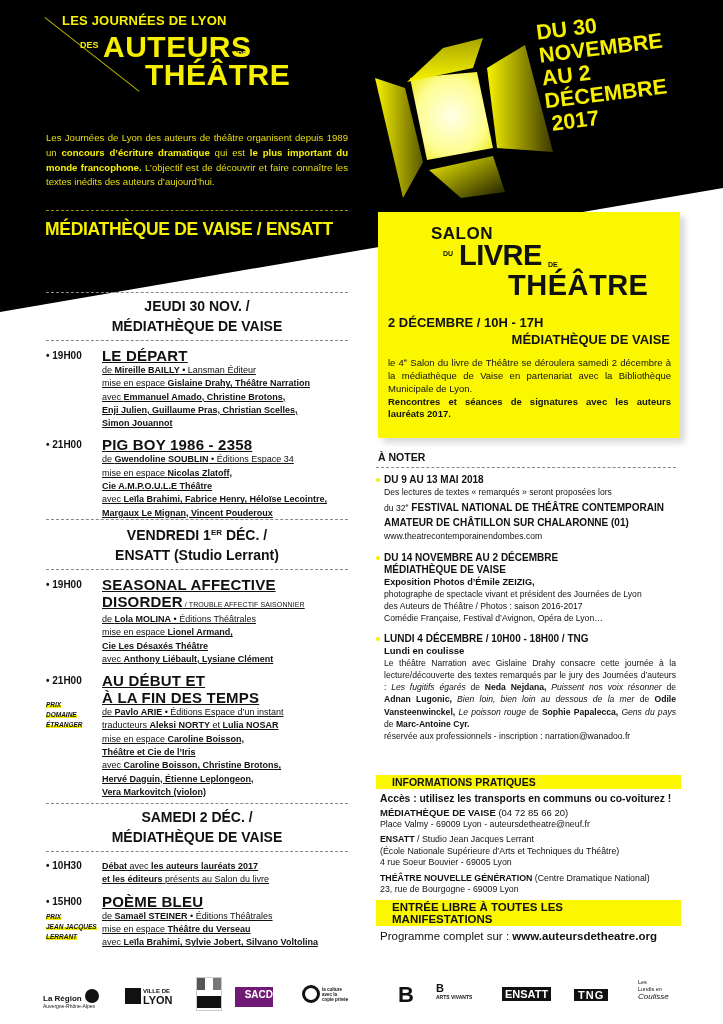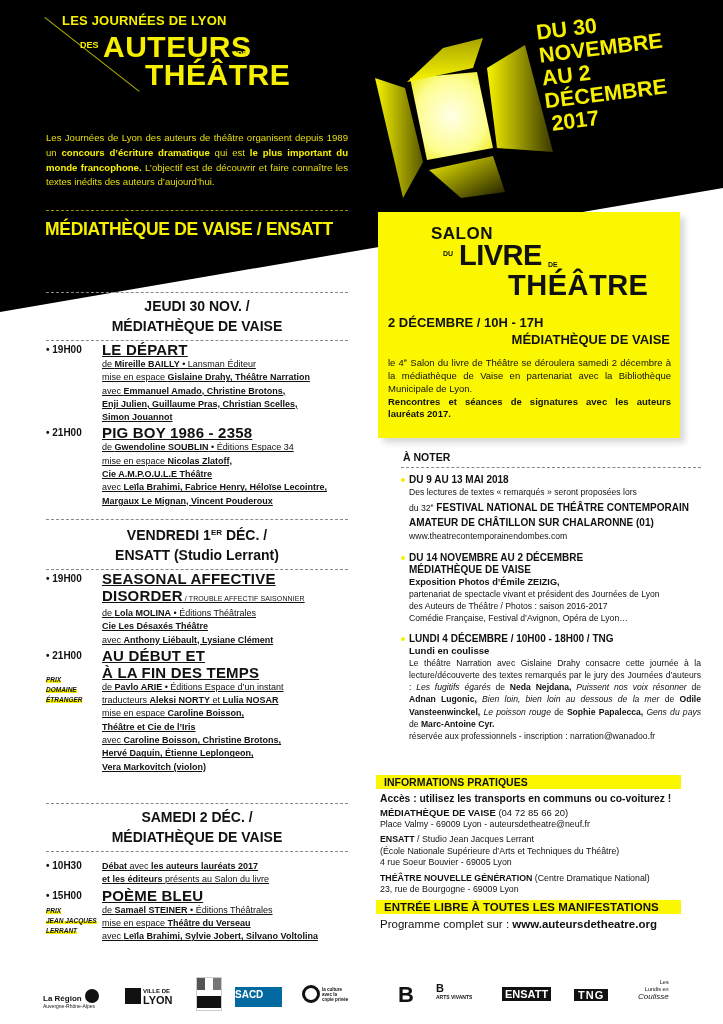"• 19H00" .event { margin-top: none -> 6px }
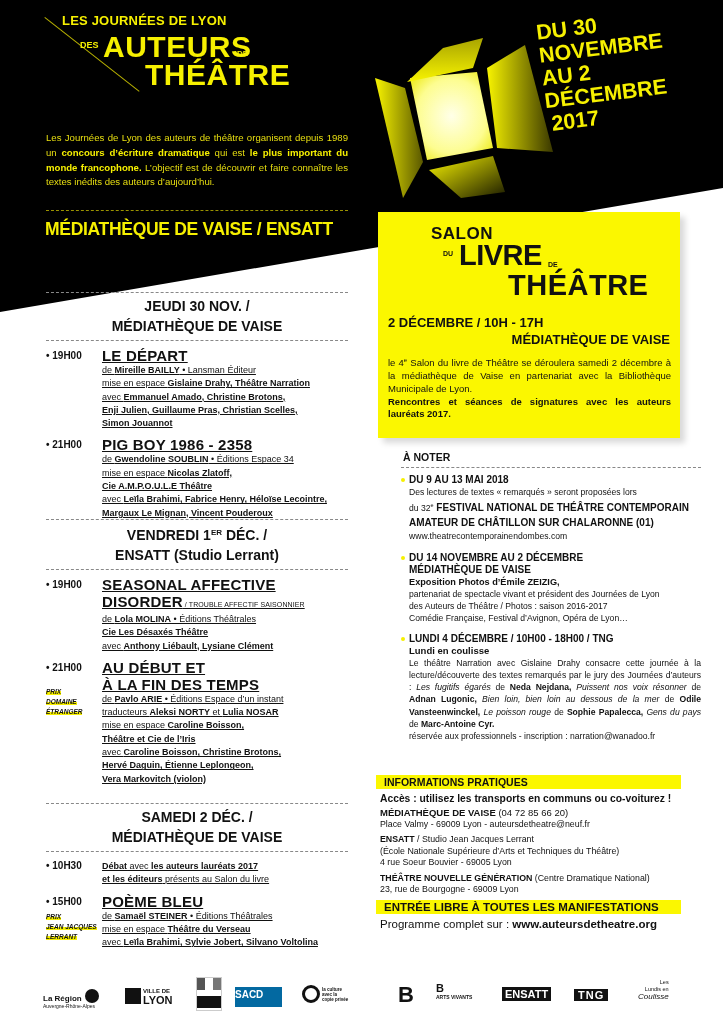"À NOTER" .noter { margin-left: 25px -> none }
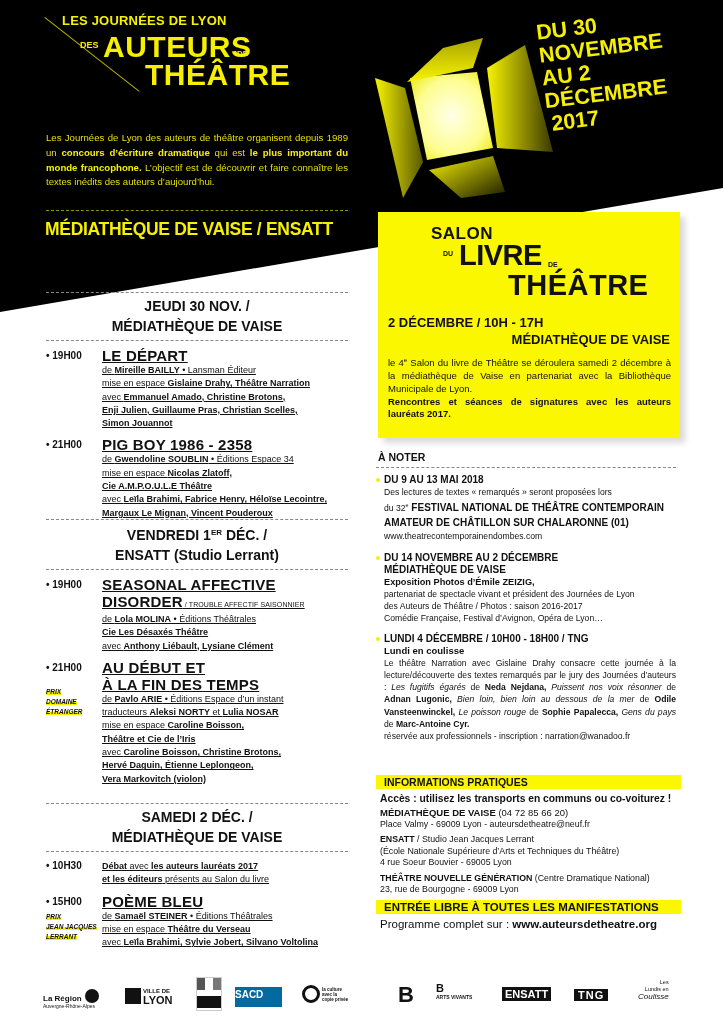"partenariat de spectacle vivant et" div.n-line { text: partenariat -> photographe }
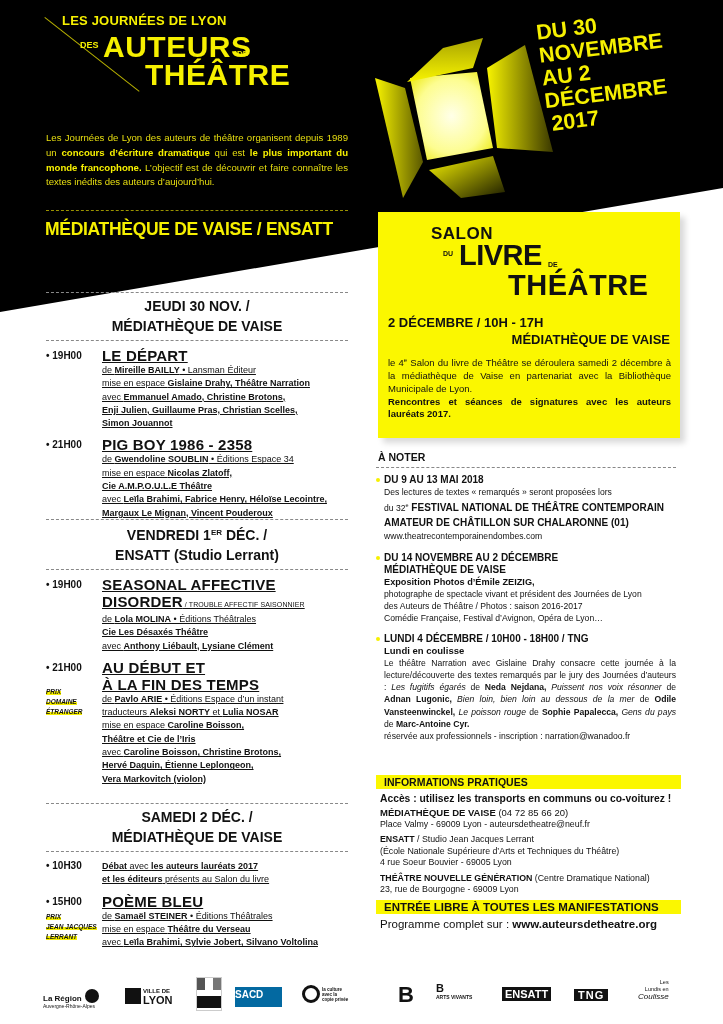"mise en espace Lionel Armand," div.ev-line { html: none -> <div><span>mise en espace </span><b>Lionel Armand,</b></div> }
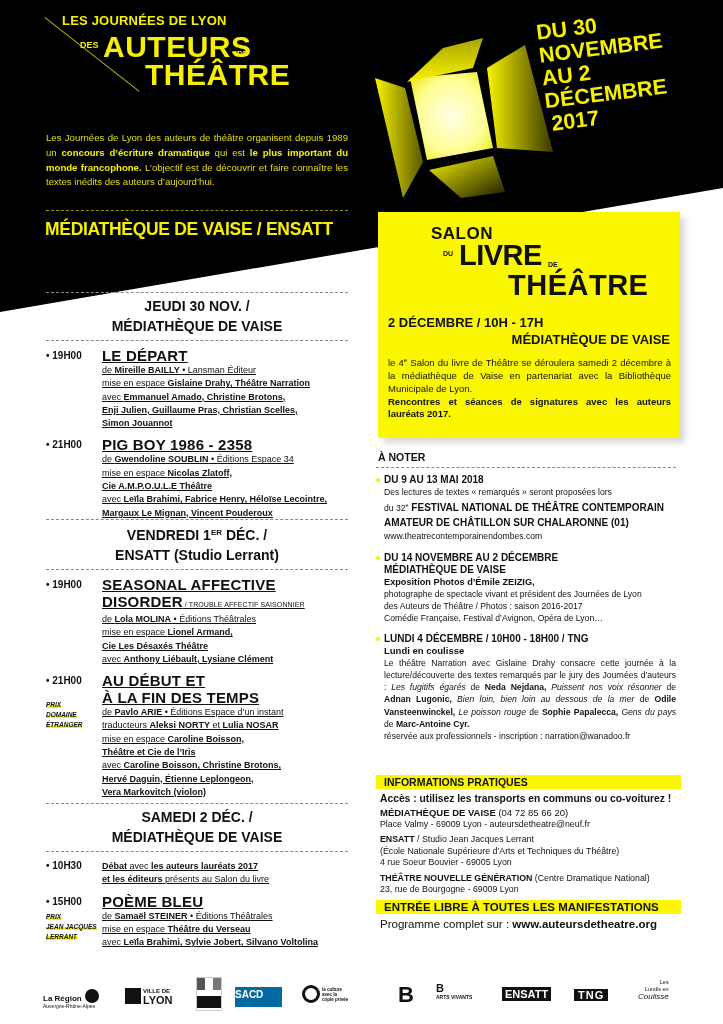"INFORMATIONS PRATIQUES" .hl-bar { padding: 1px 8px -> 1px 16px }
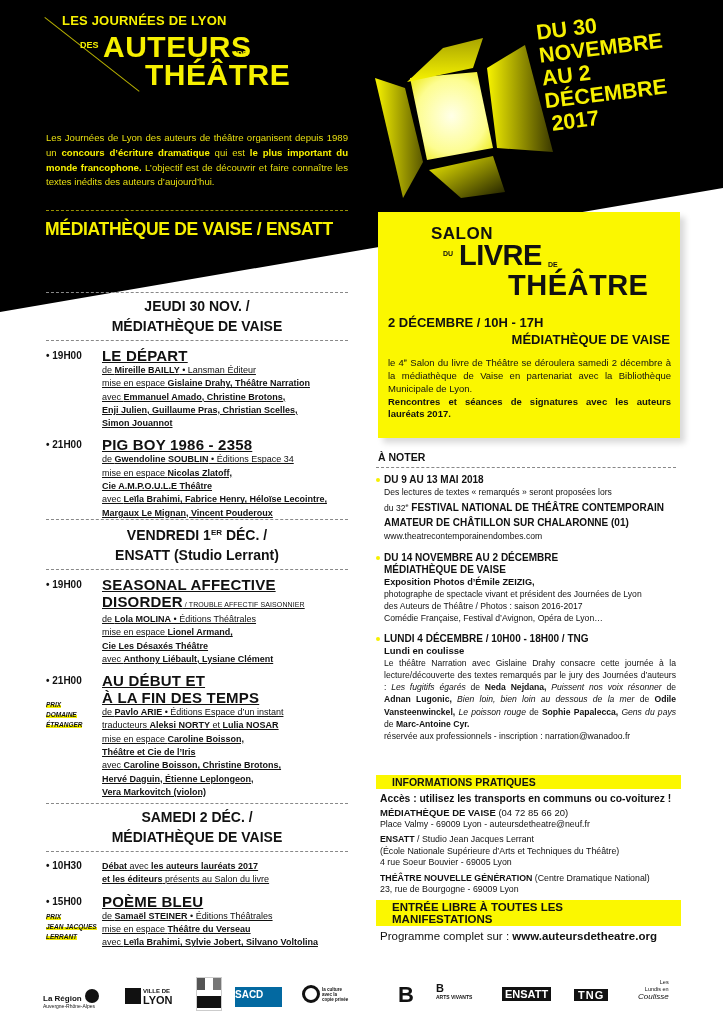"SACD" div.logo { background: #0369a1 -> #701a75; text-align: left -> right; width: 47px -> 38px }
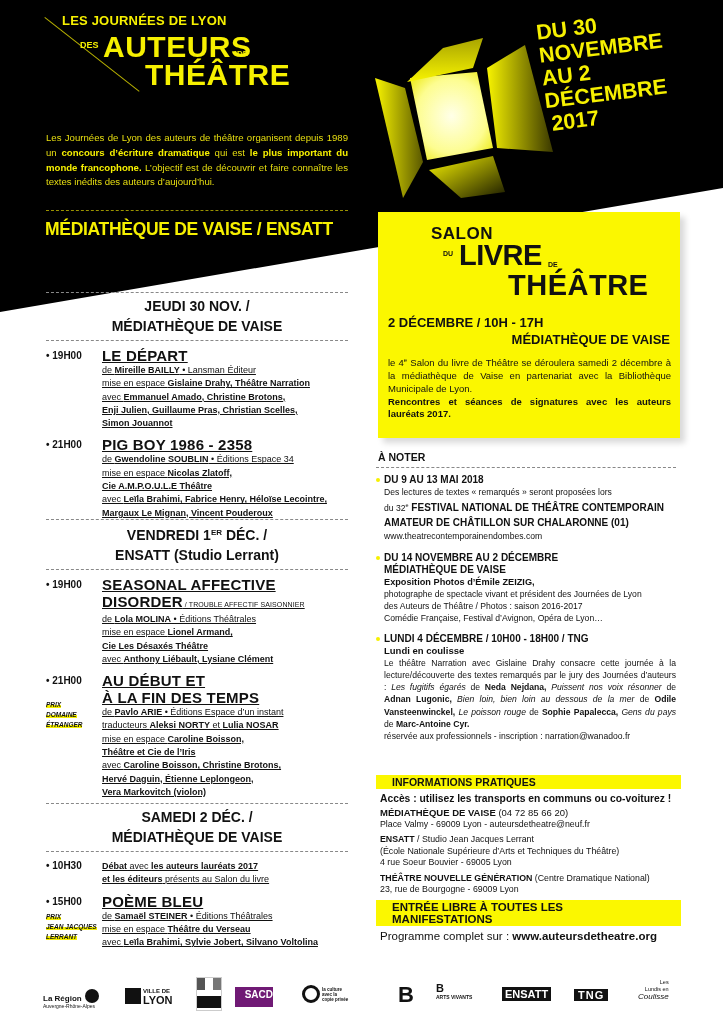"Coulisse" div.logo { text-align: right -> left }
